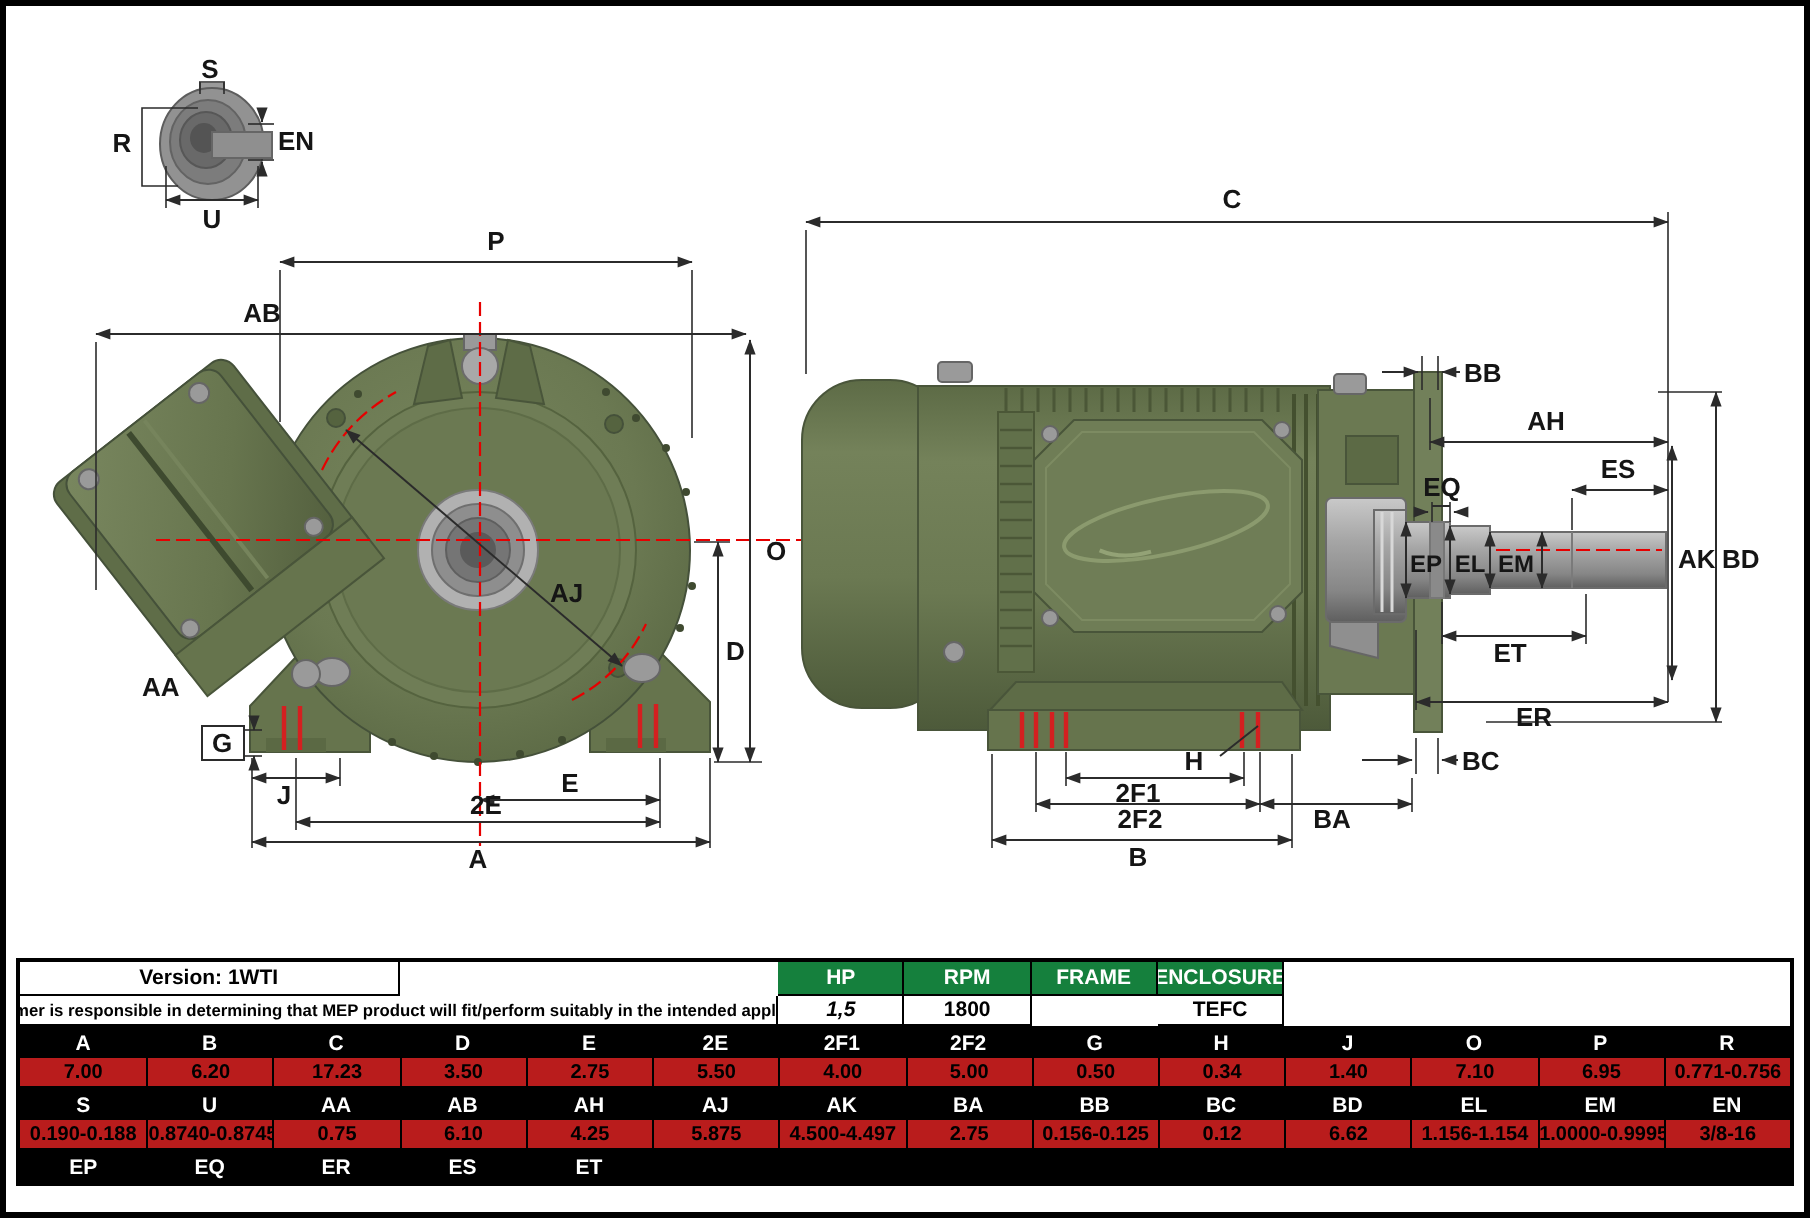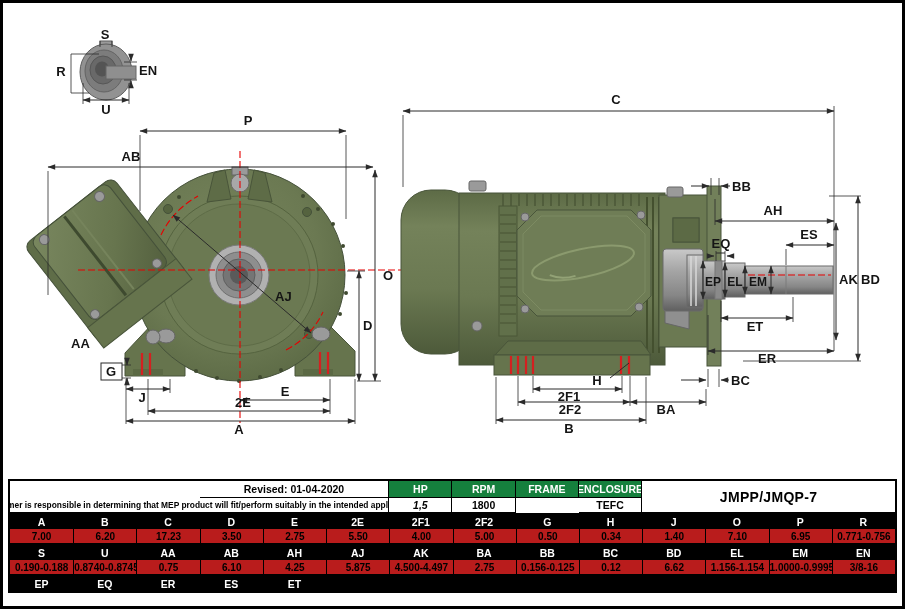"Version: 1WTI" div.icell { html: none -> <div>Version: 1WTI</div> }
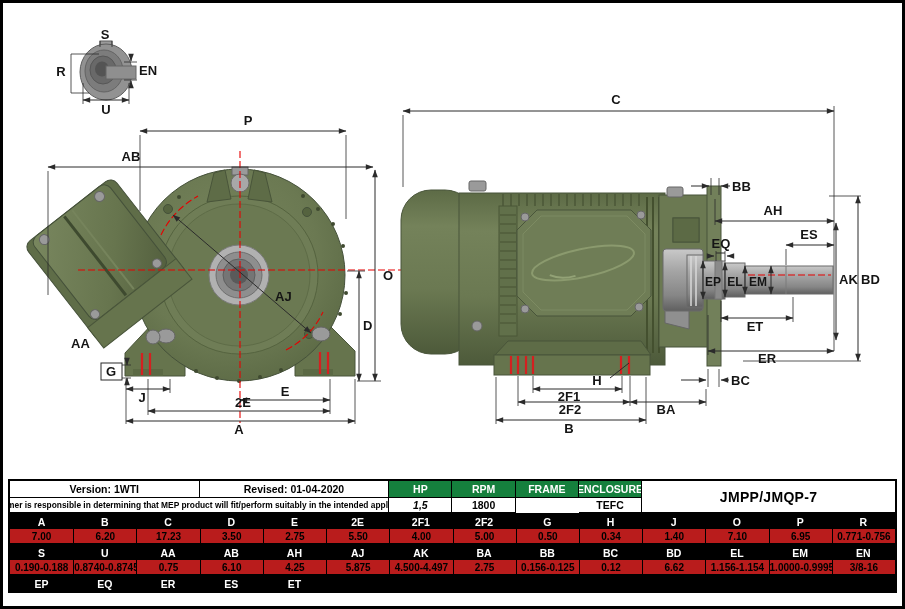"Revised: 01-04-2020" div.icell { html: <div>Revised: 01-04-2020</div> -> none }
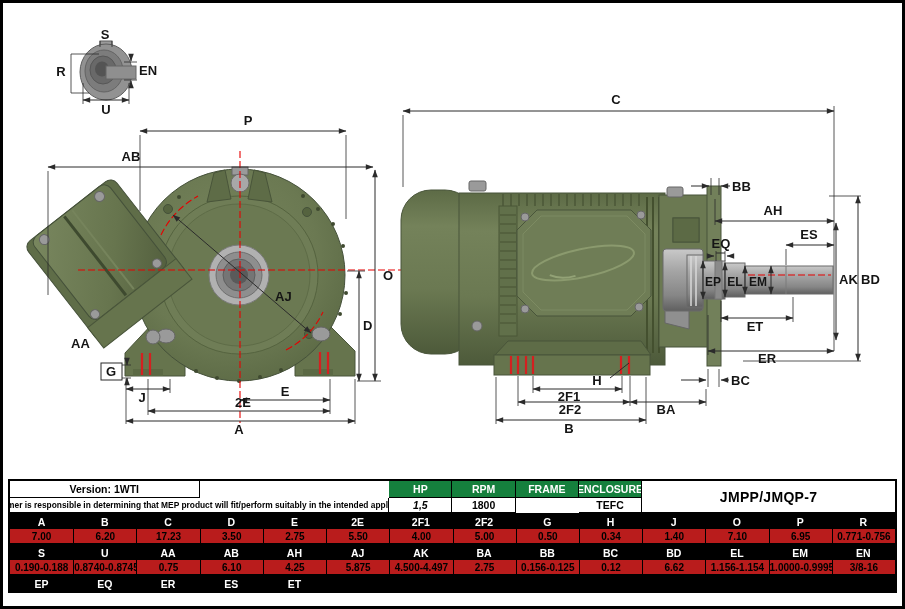"JMPP/JMQP-7" div.icell { html: <div>JMPP/JMQP-7</div> -> none }
